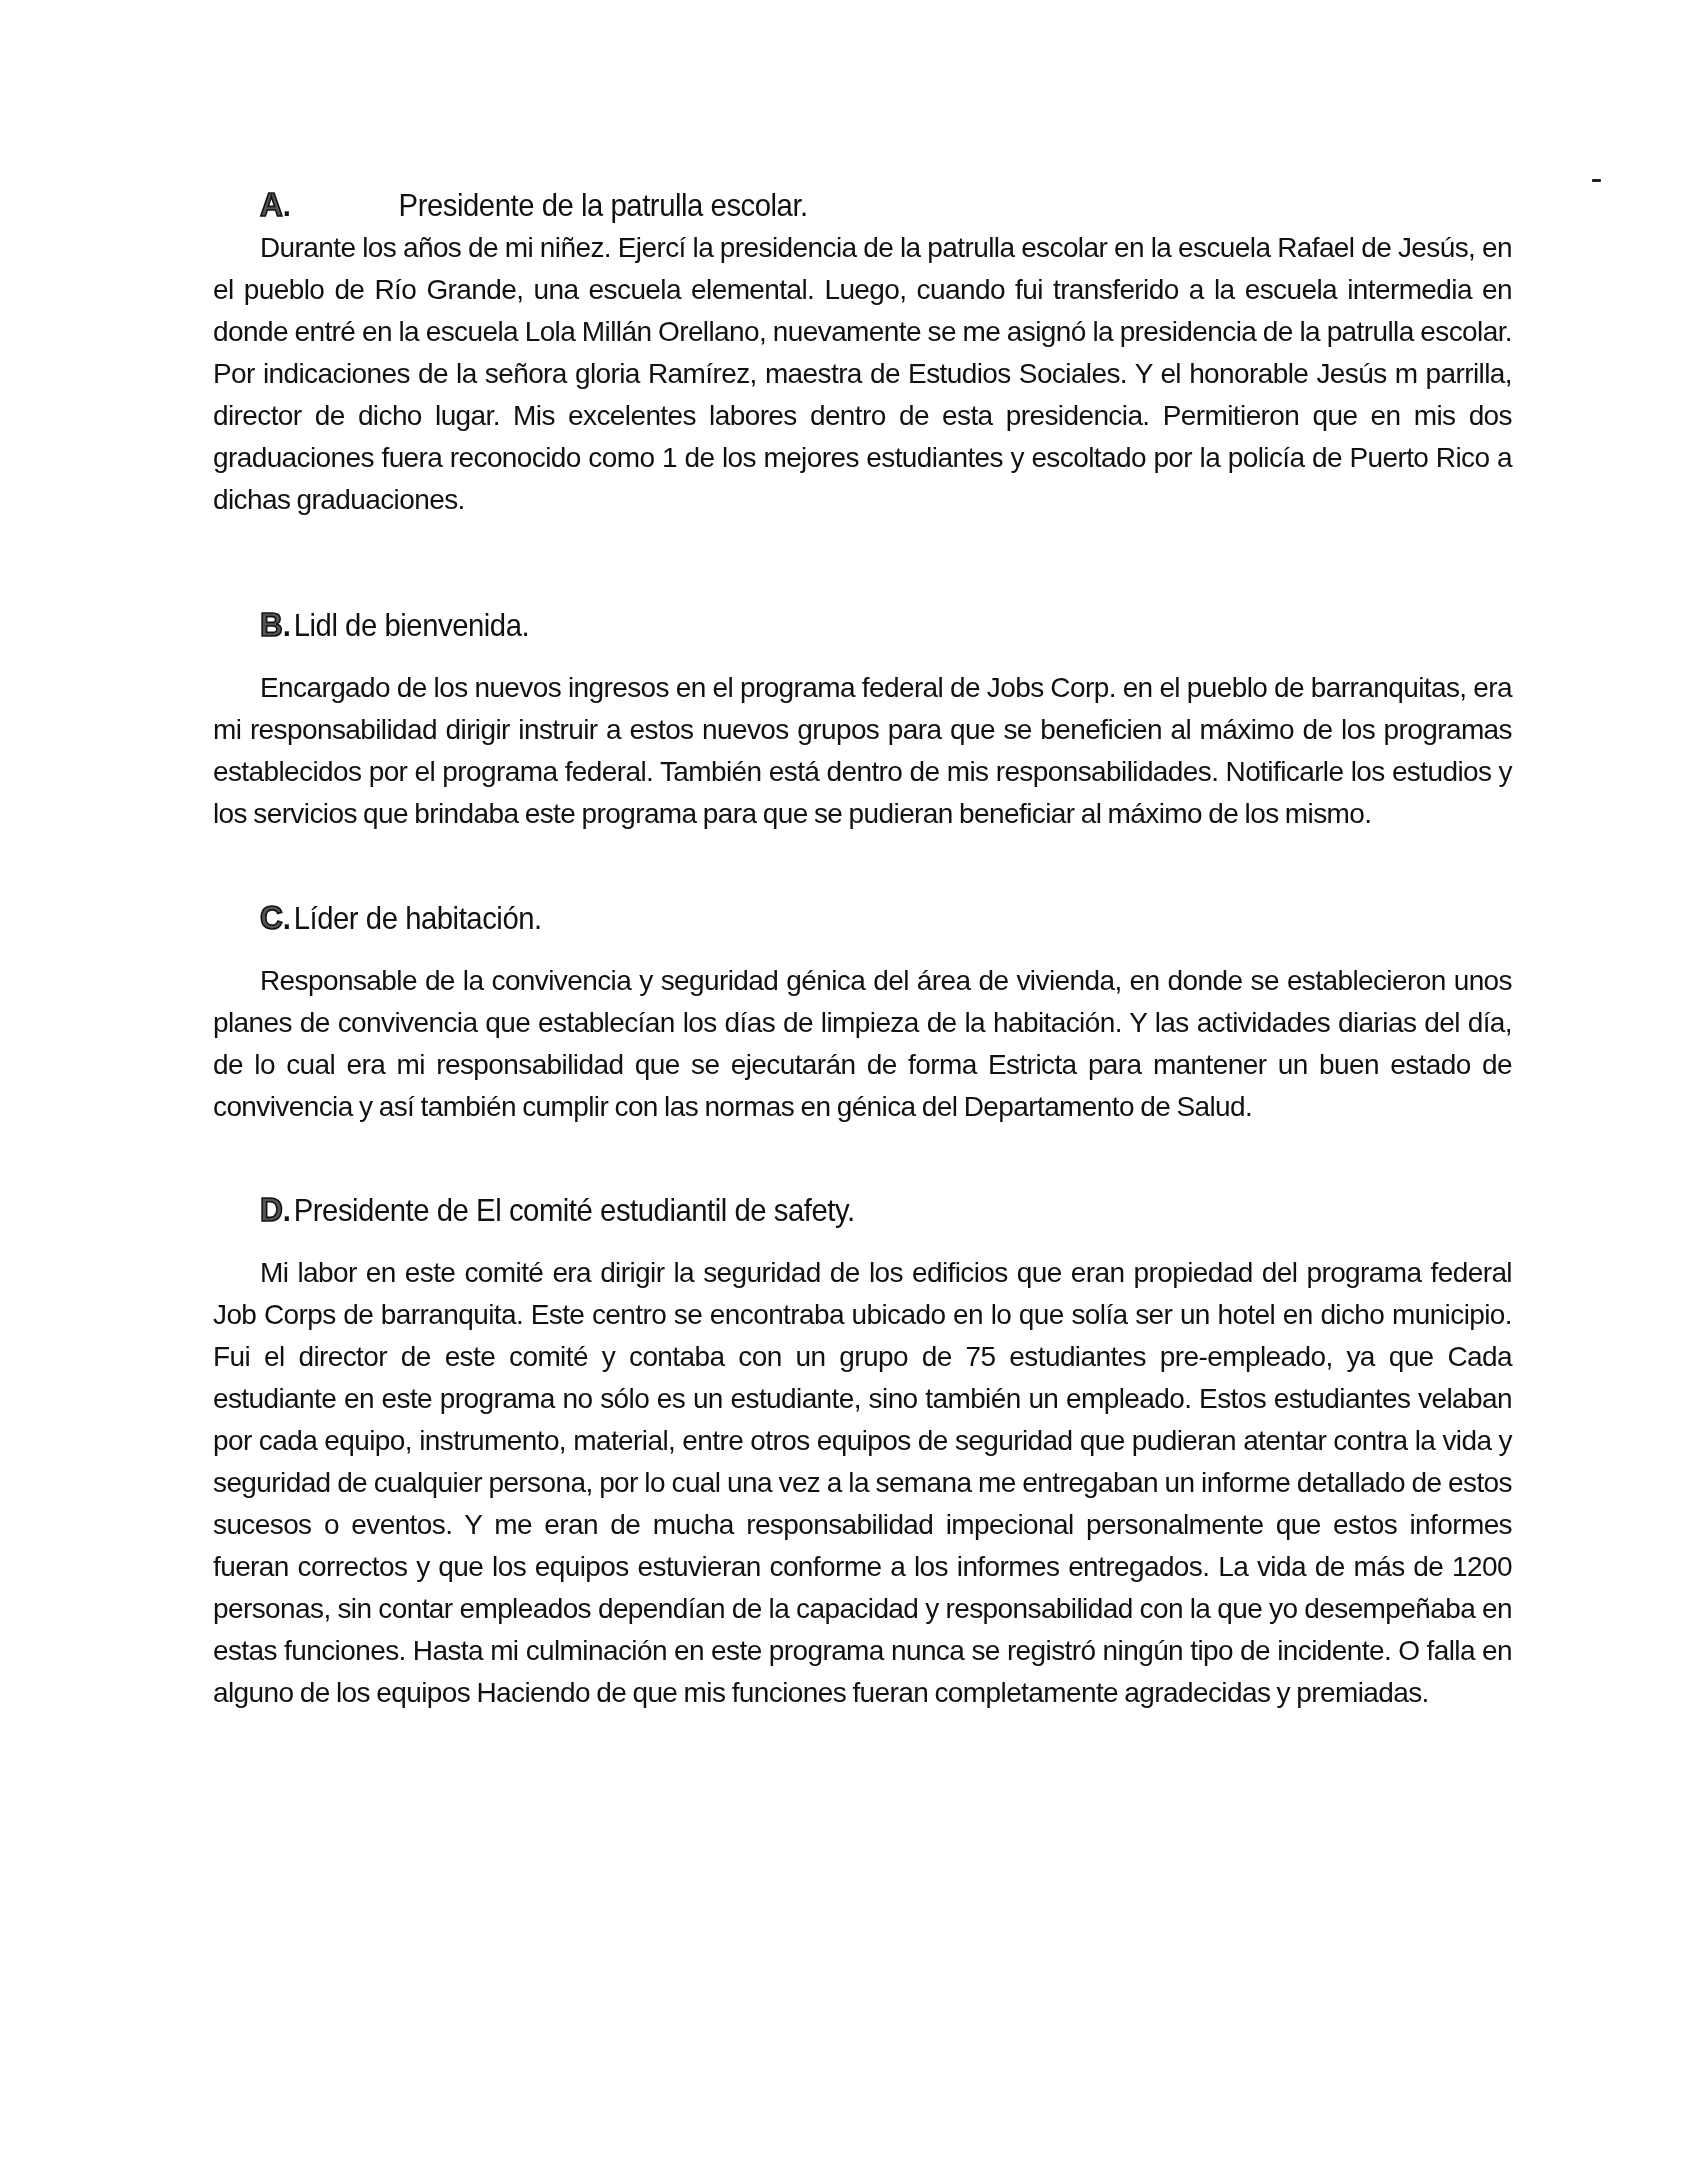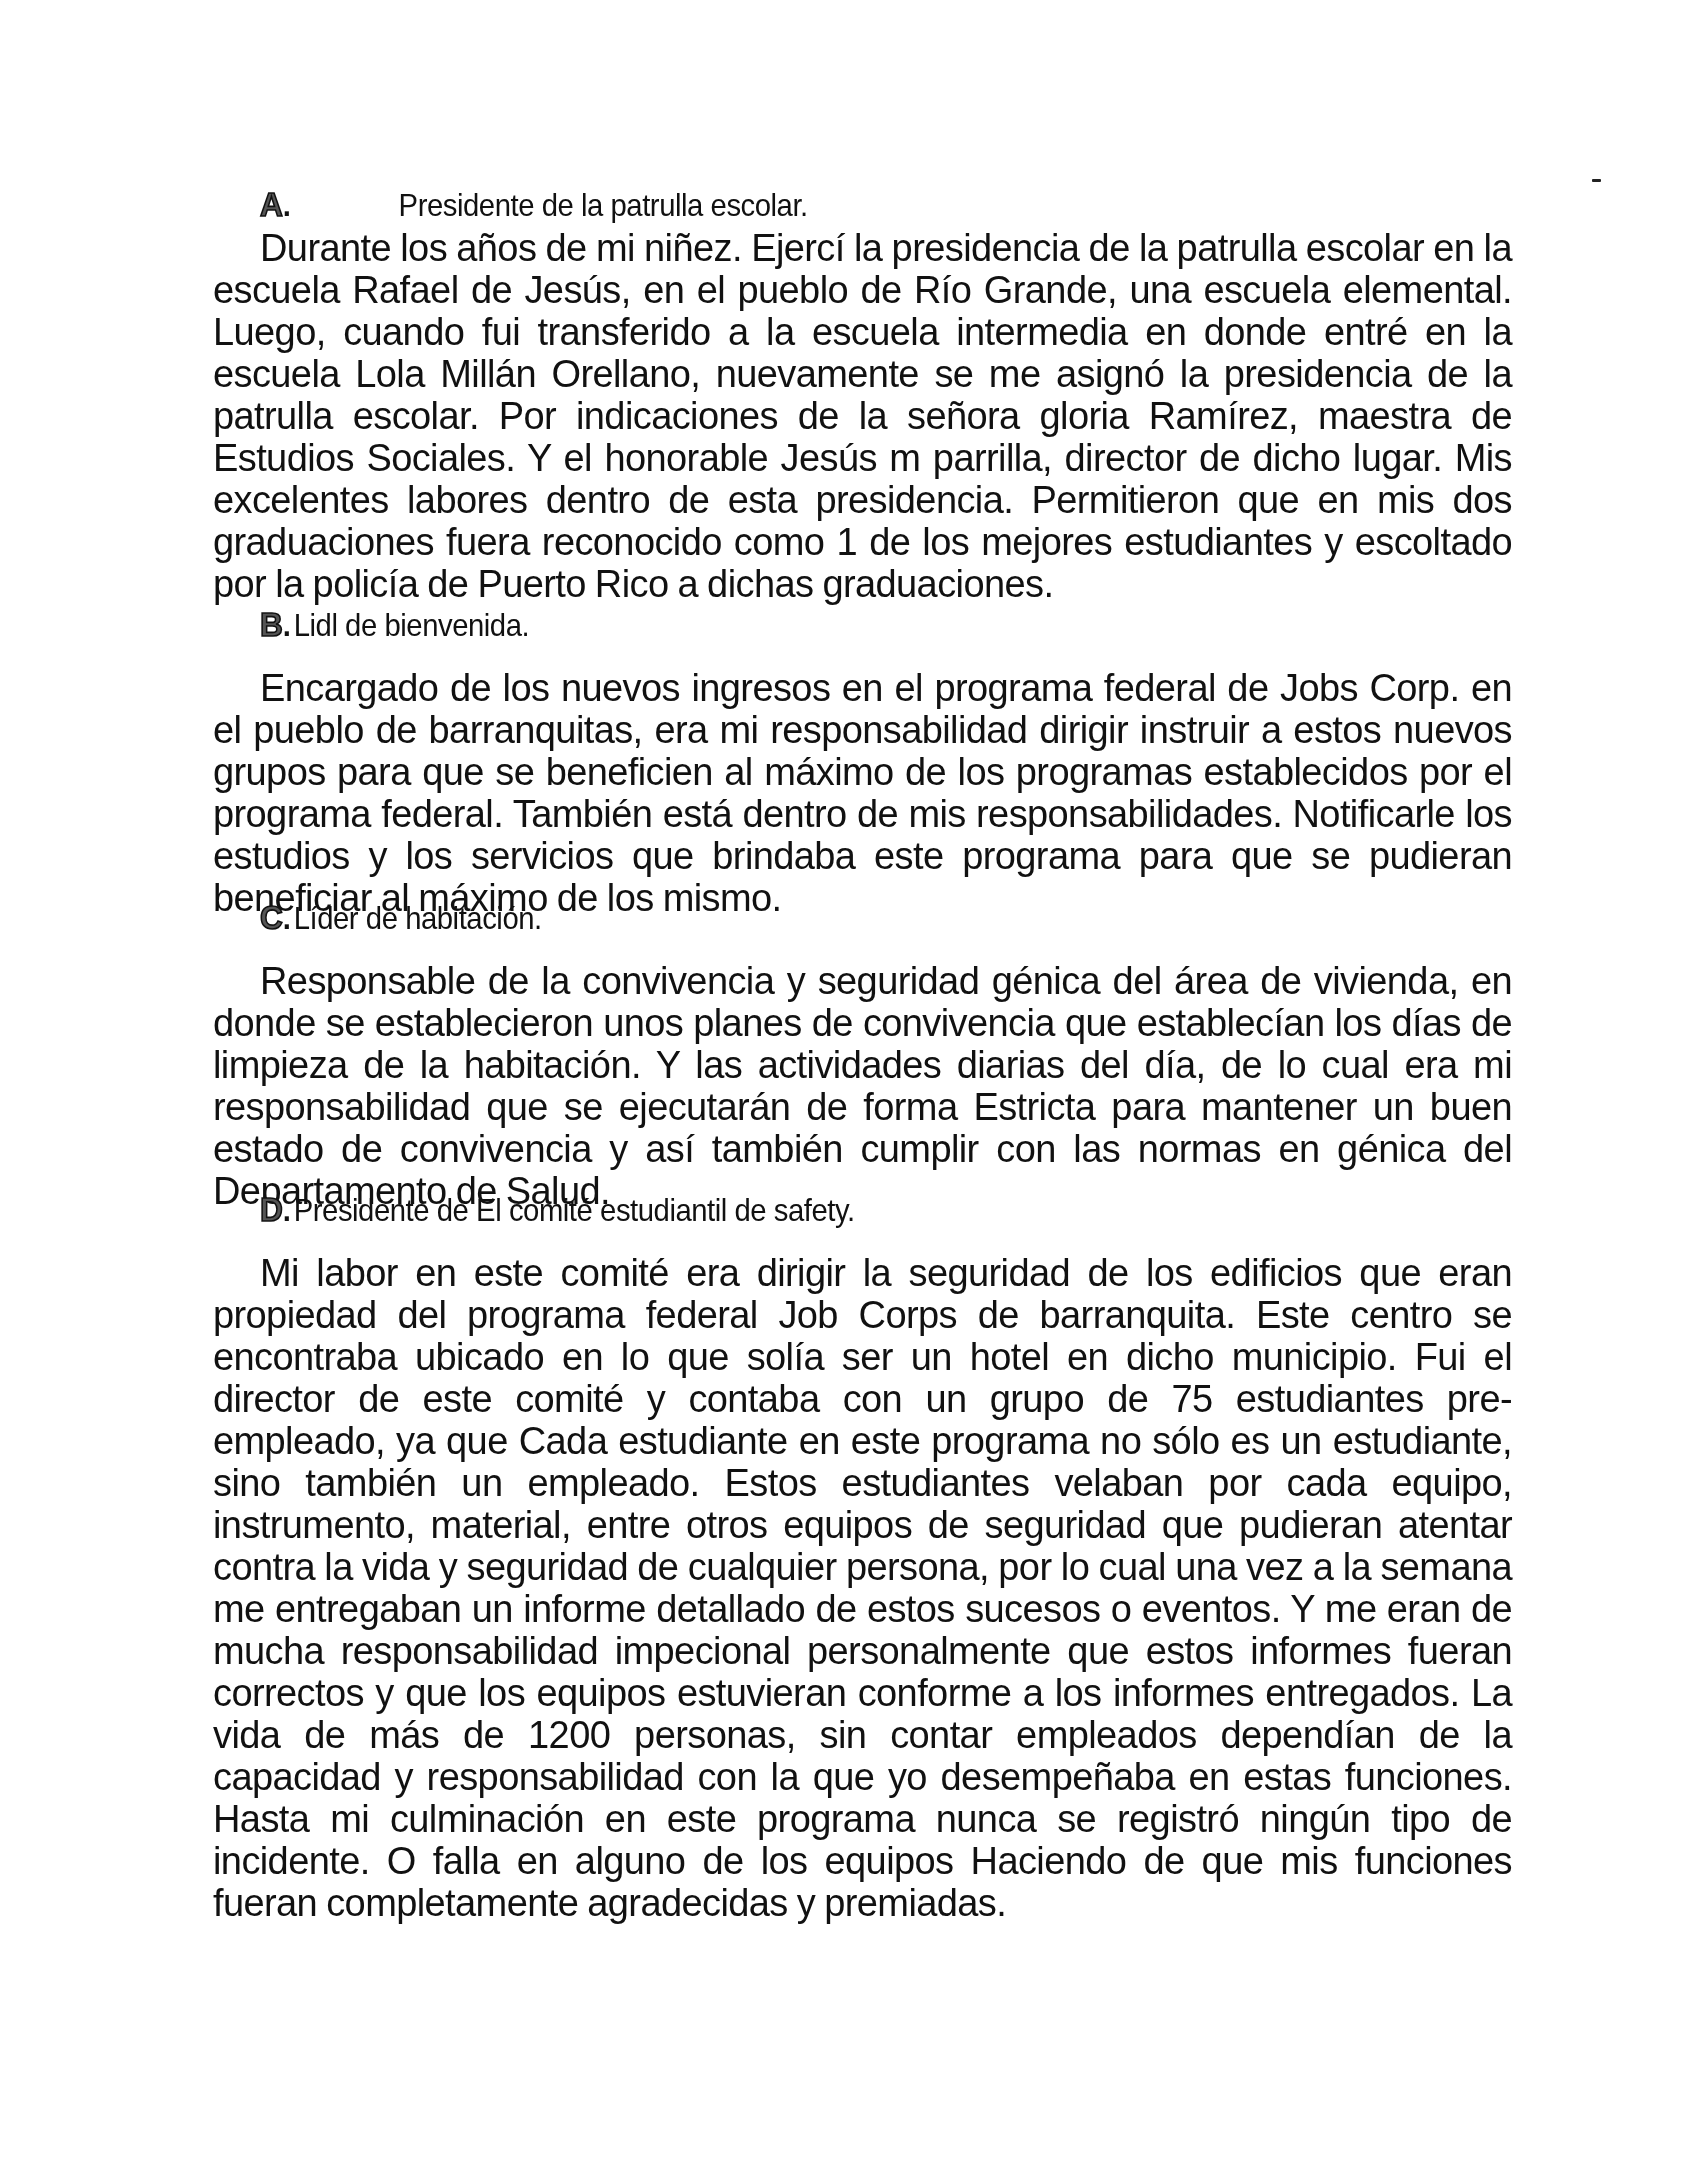"Durante los años de mi" .para { font-size: 38px -> 28px }
